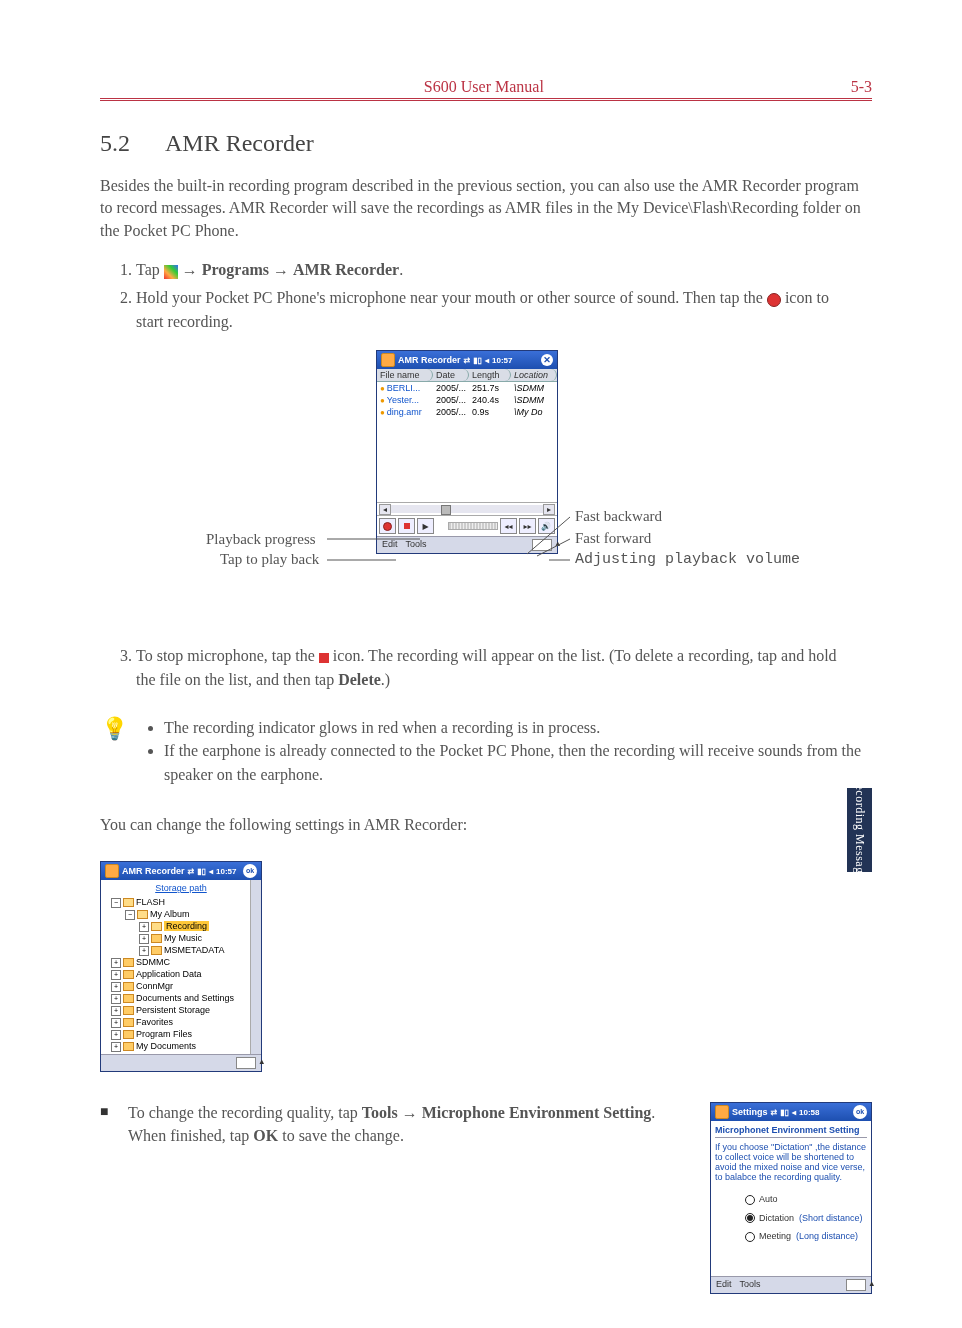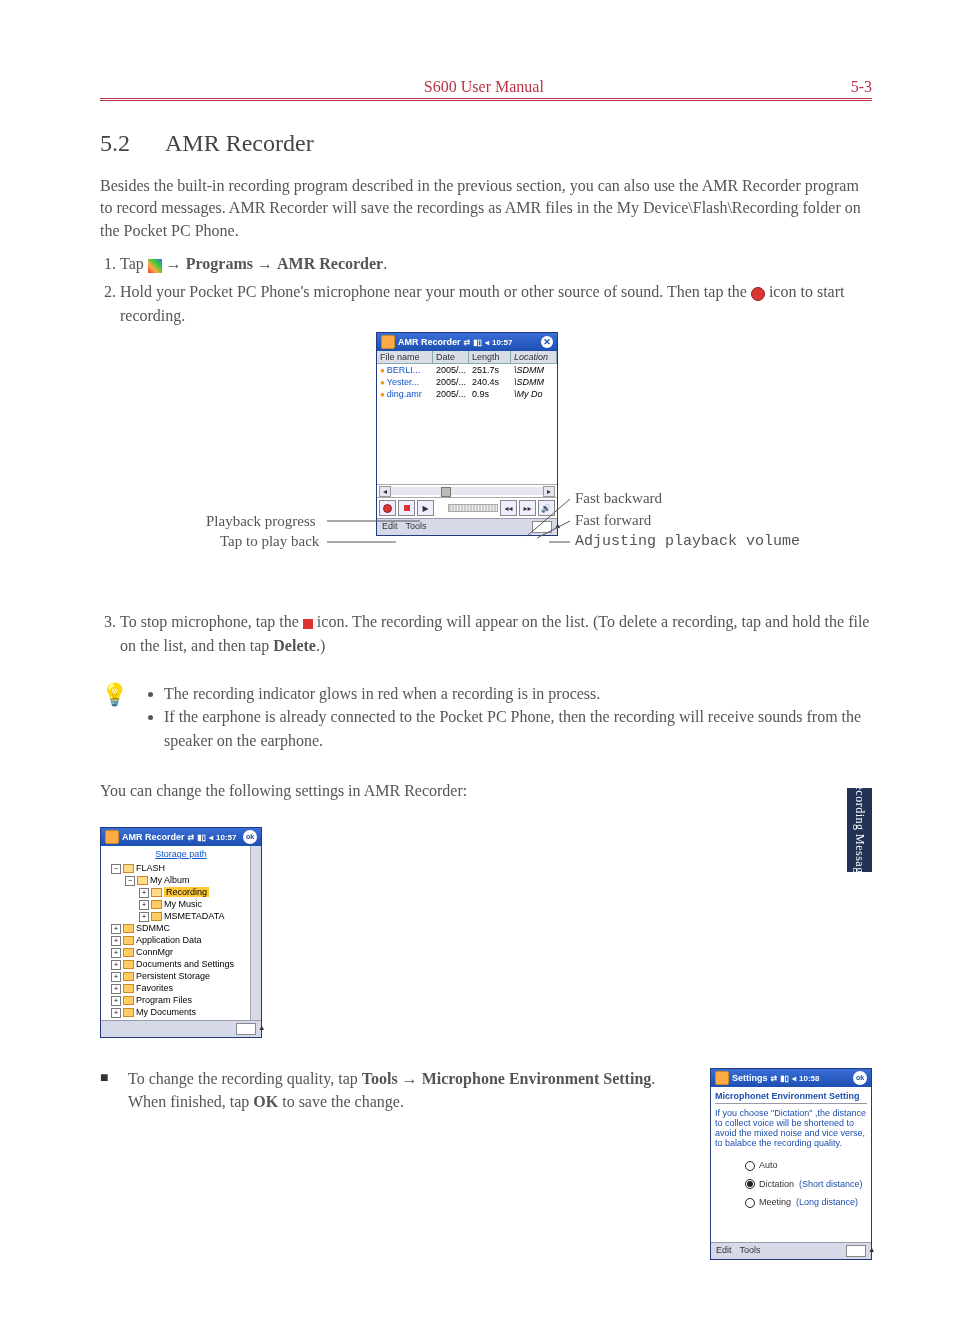"Tap → Programs → AMR" ol.steps { margin: 0 -> 16px }
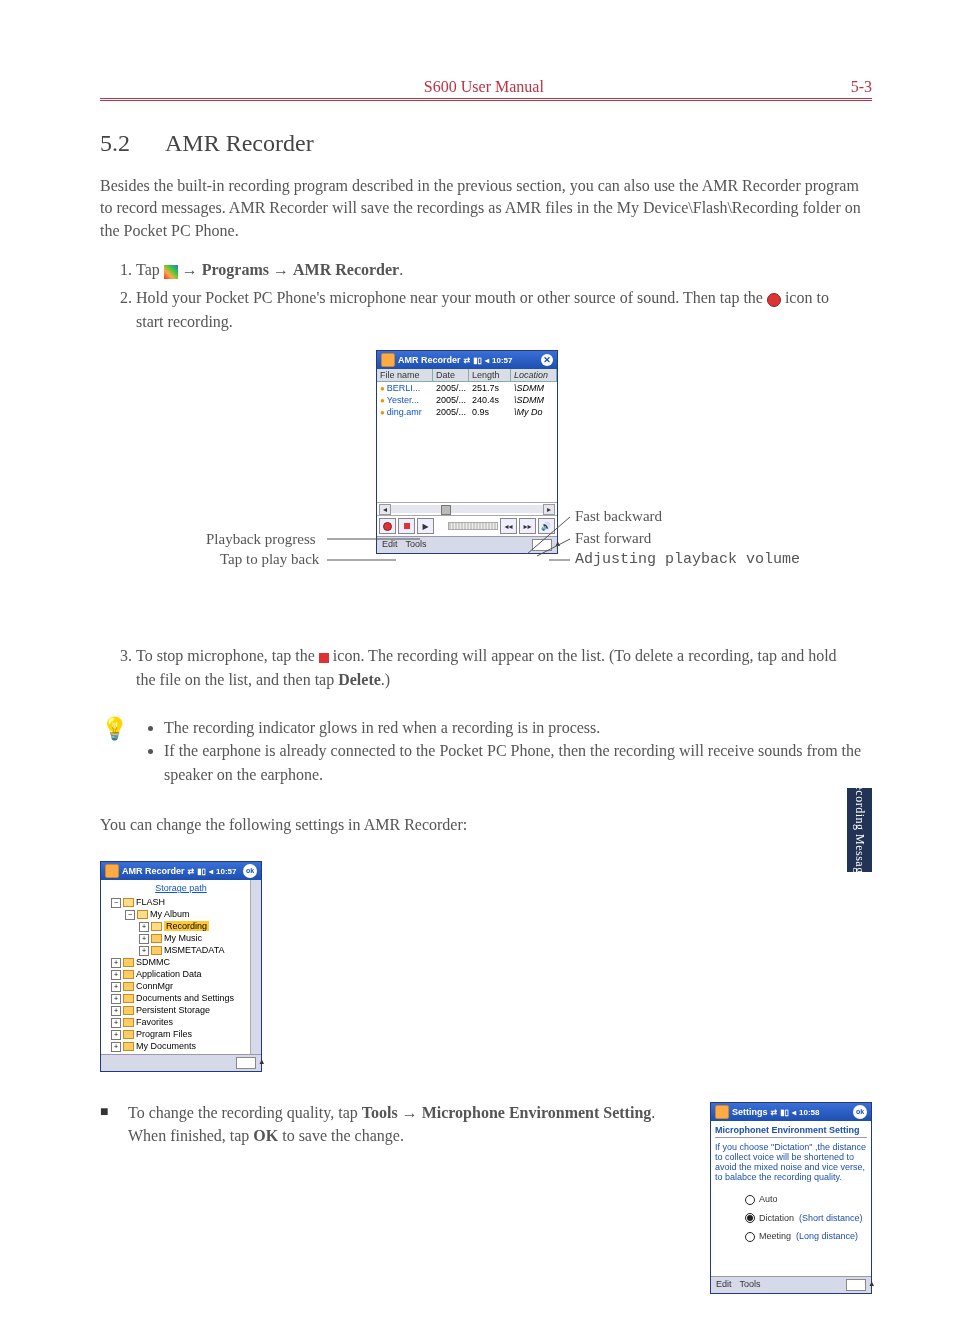"File name" .header-row div { border-radius: none -> 6px }
